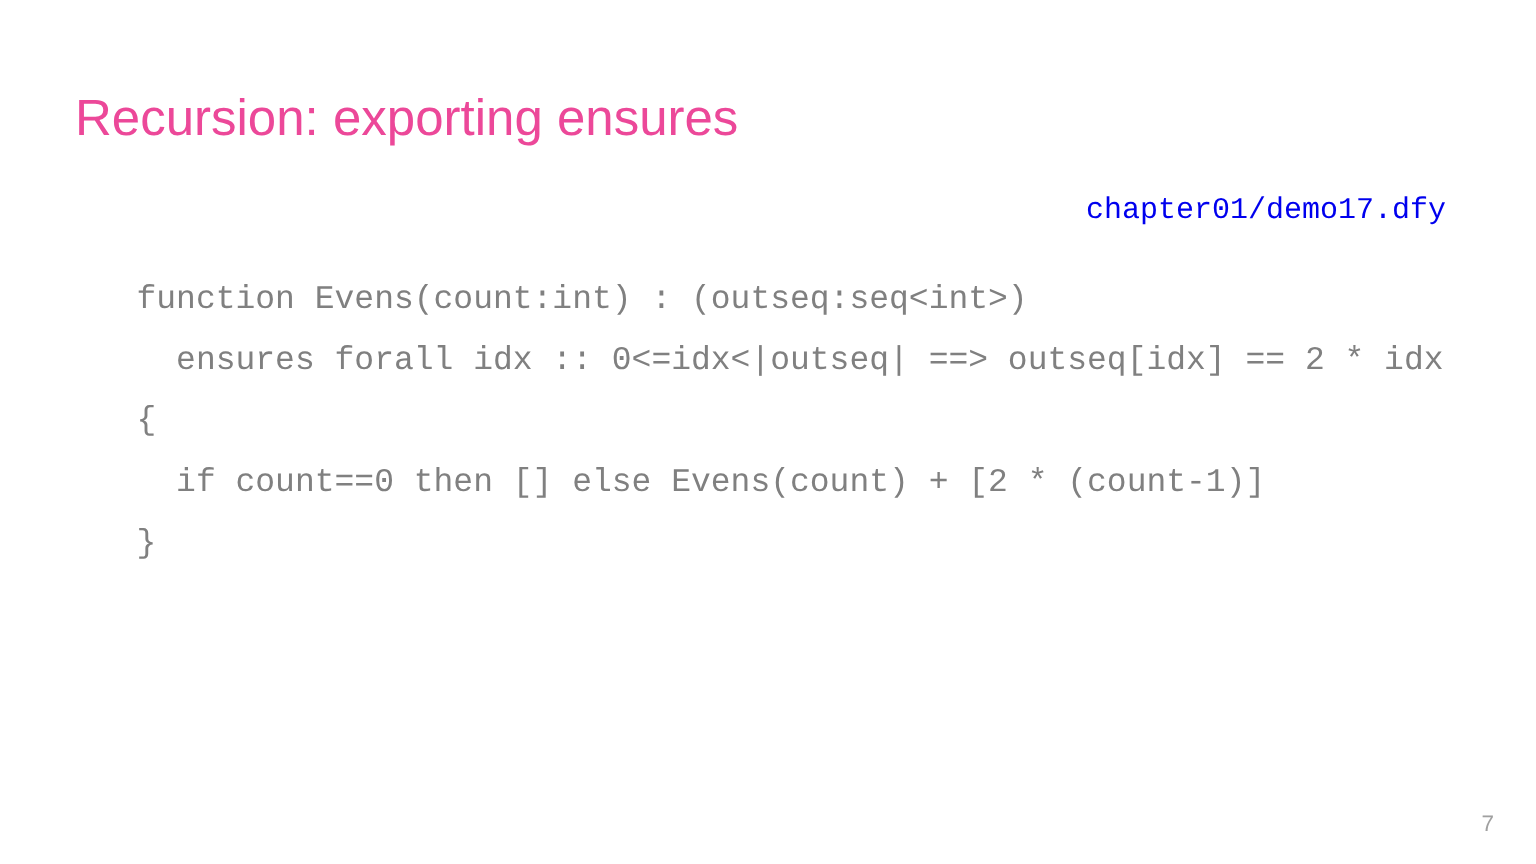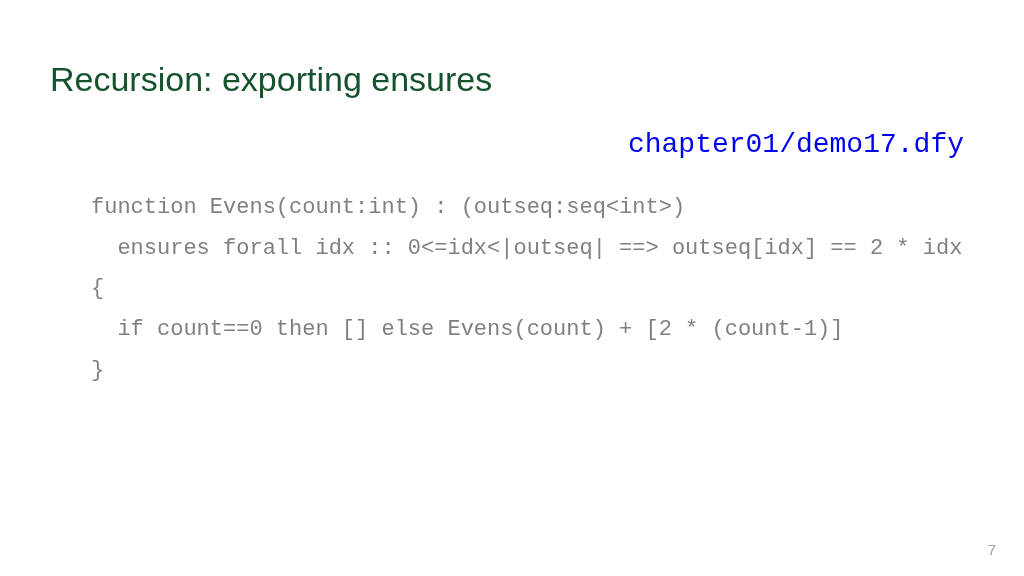"Recursion: exporting ensures" .title { color: #14532d -> #ec4899 }
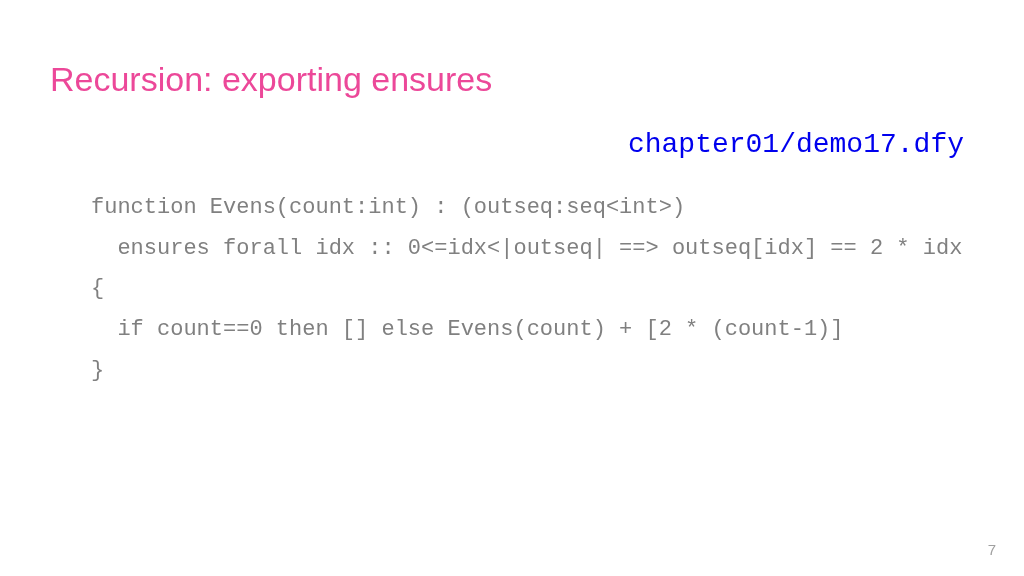"chapter01/demo17.dfy" .file-path { font-size: 28px -> 20px }
